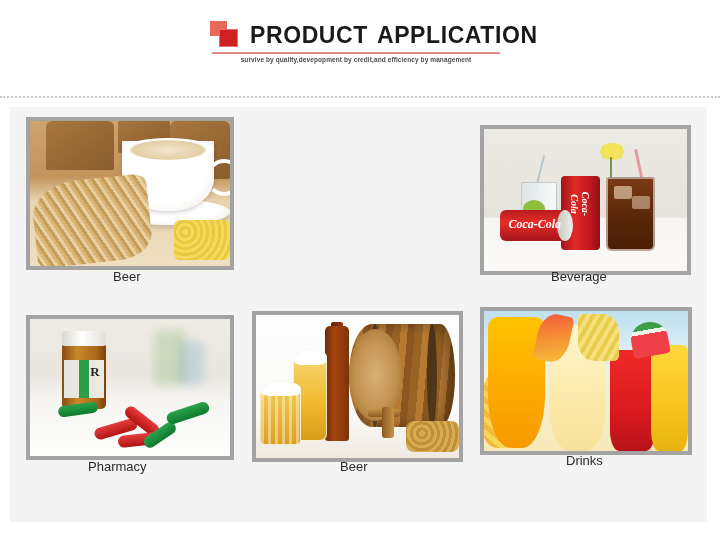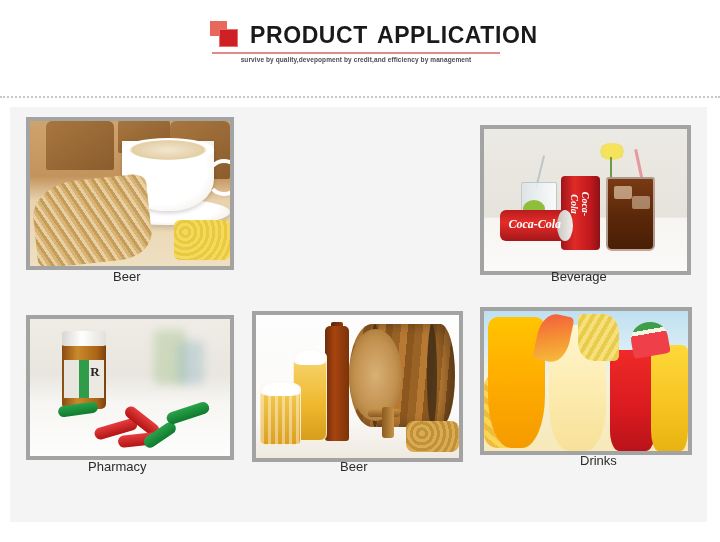"Drinks" div.caption { left: 104px -> 90px }
